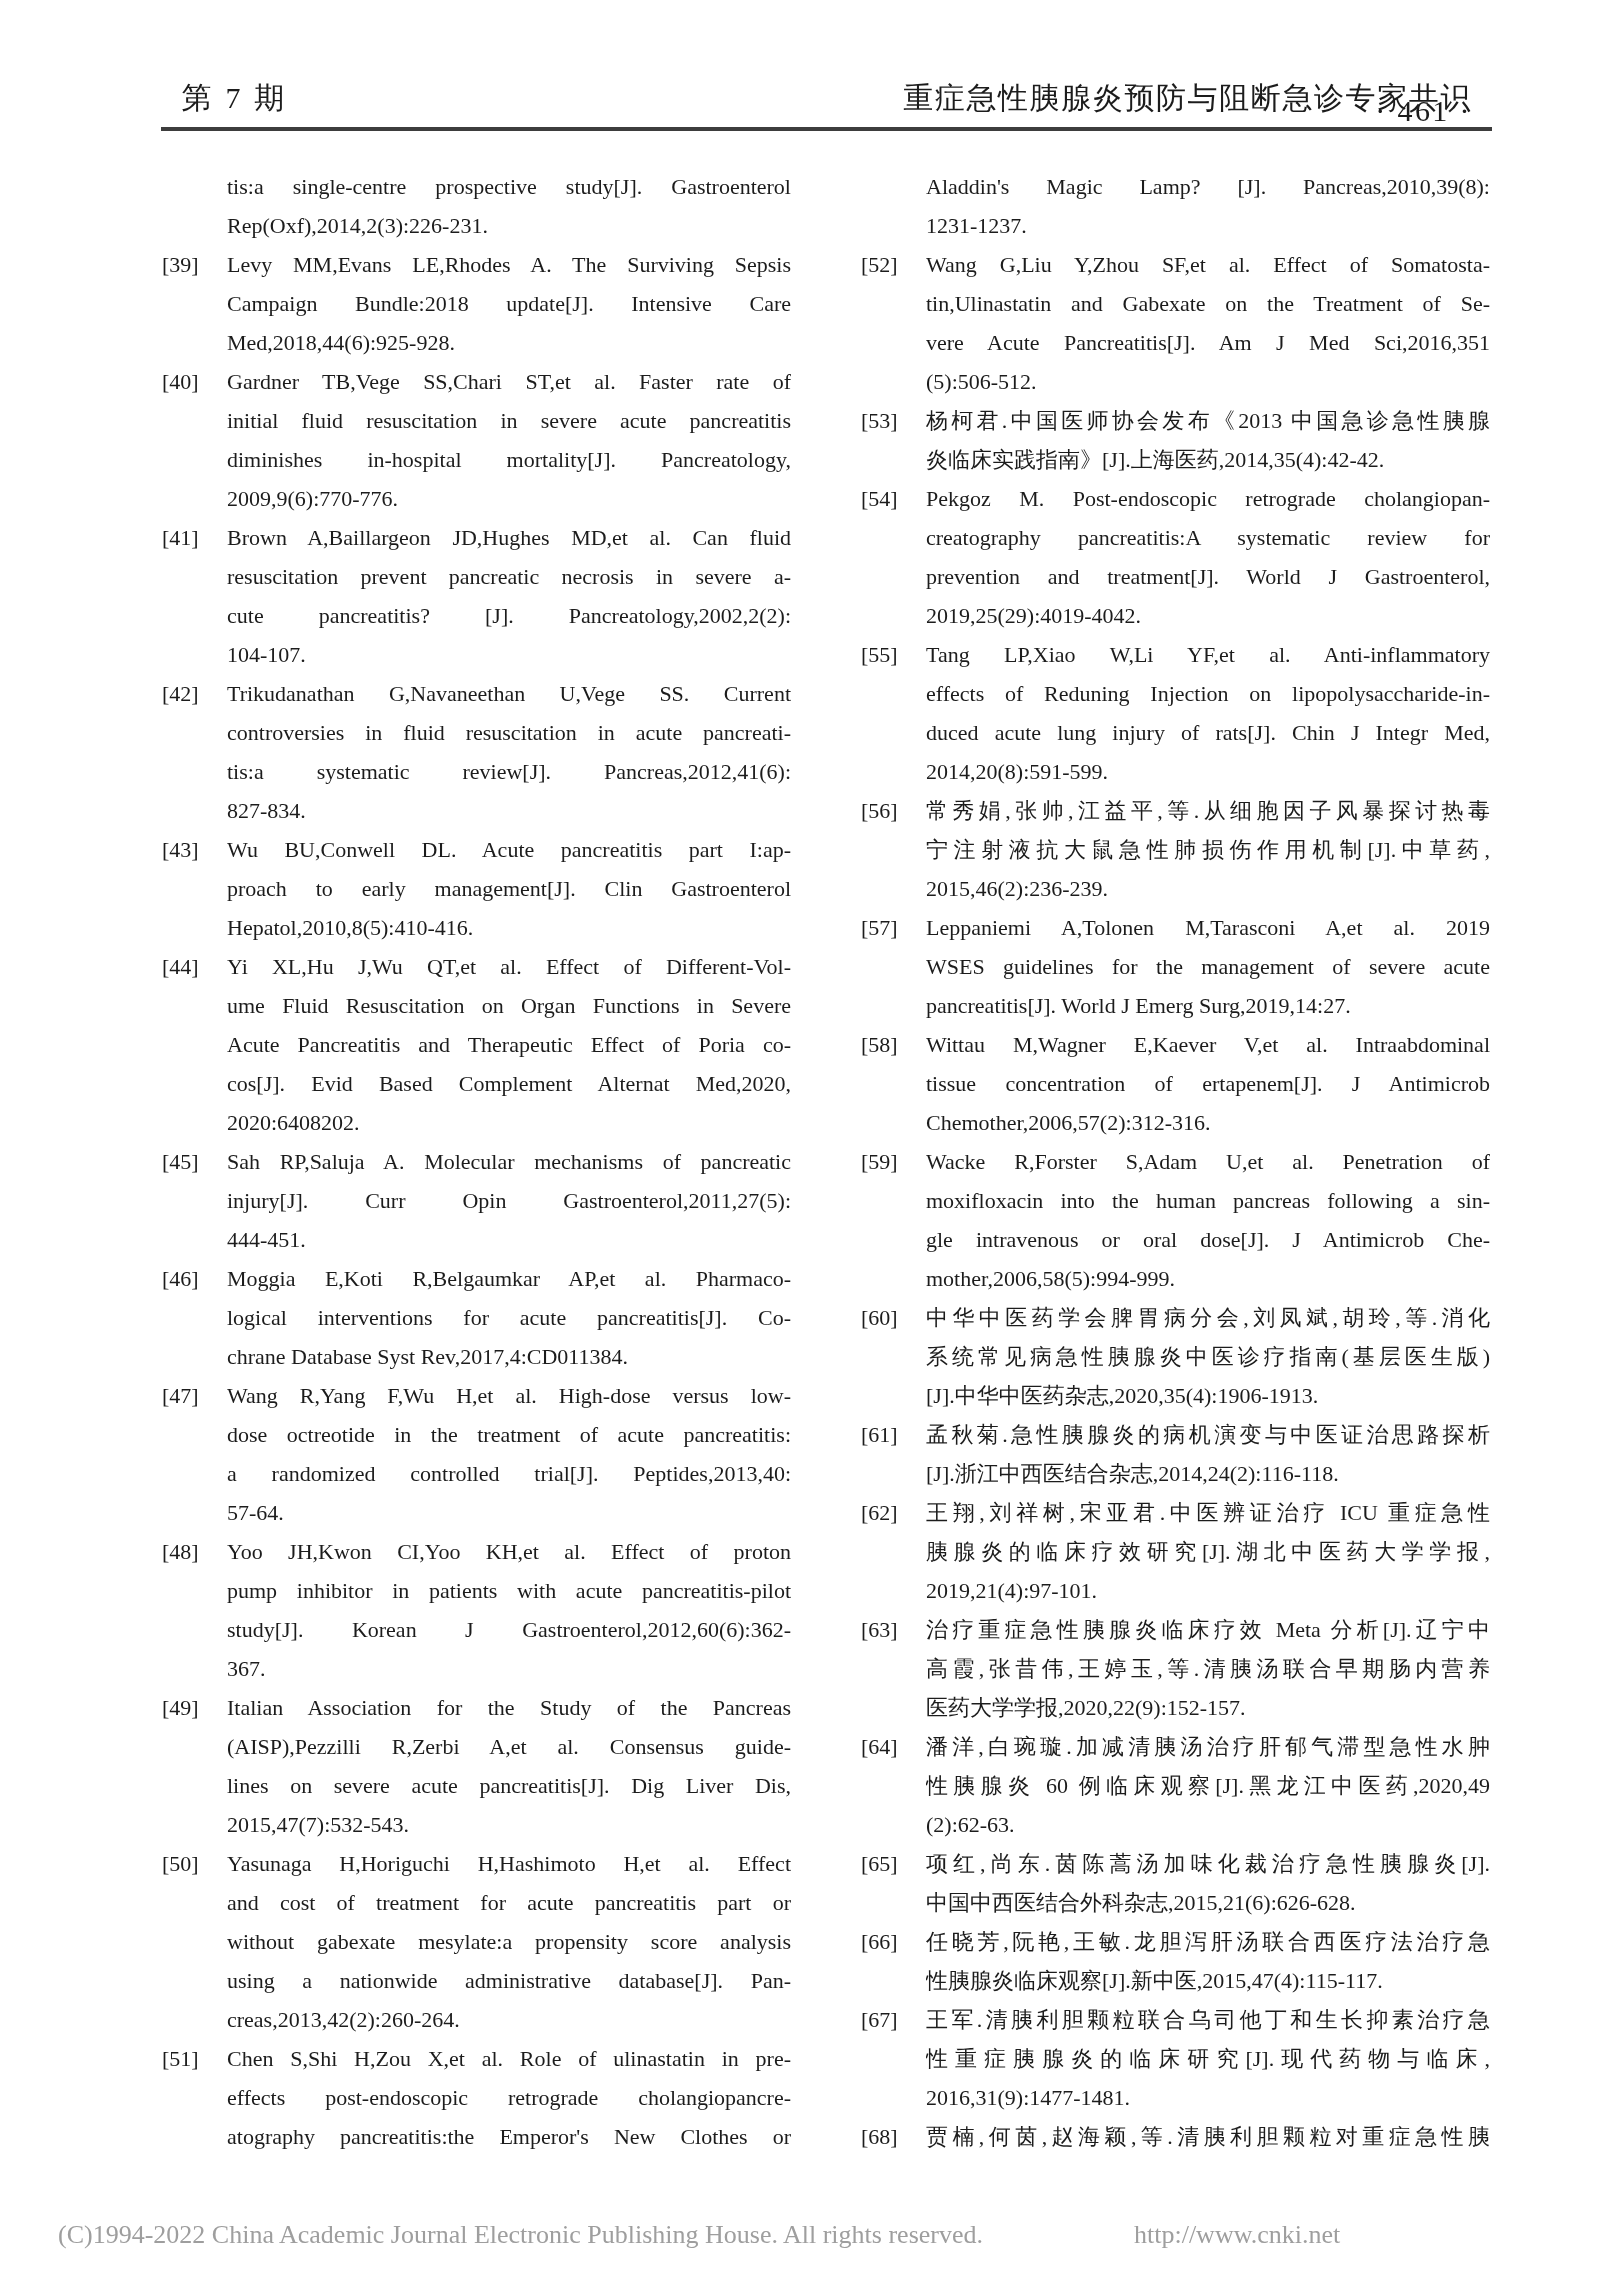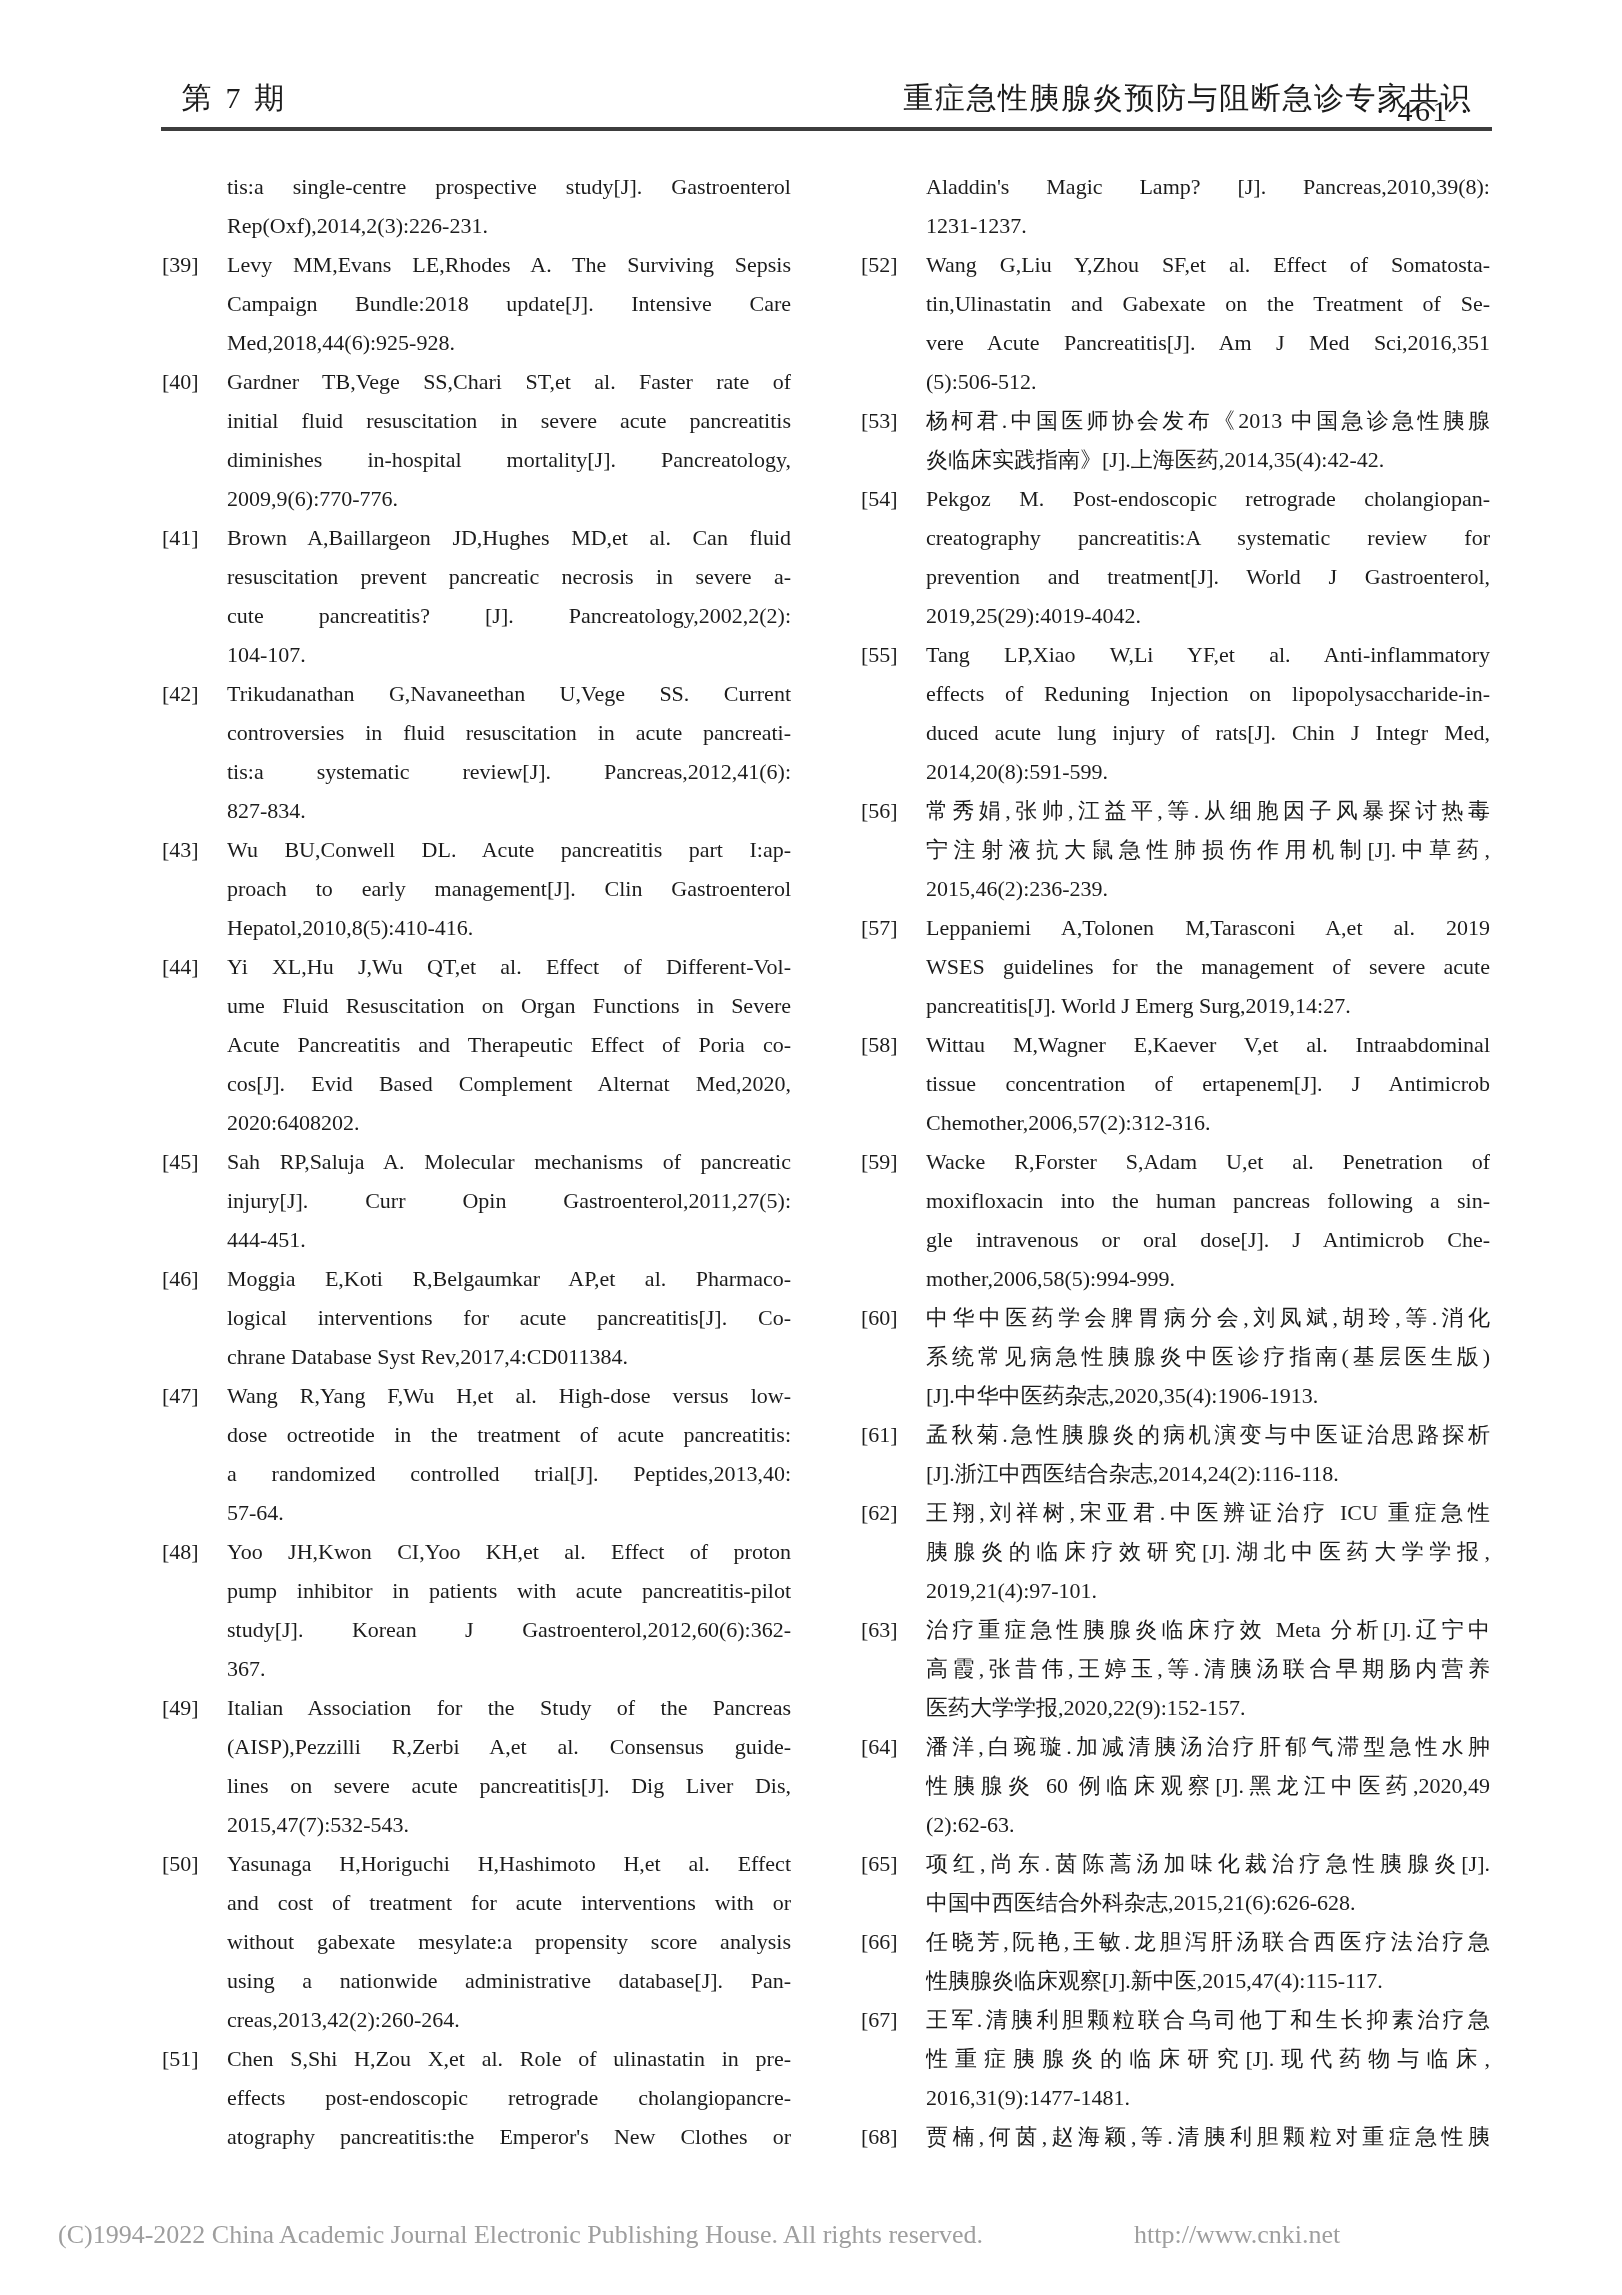"and cost of treatment for" div.line { text: interventions with -> pancreatitis part }
